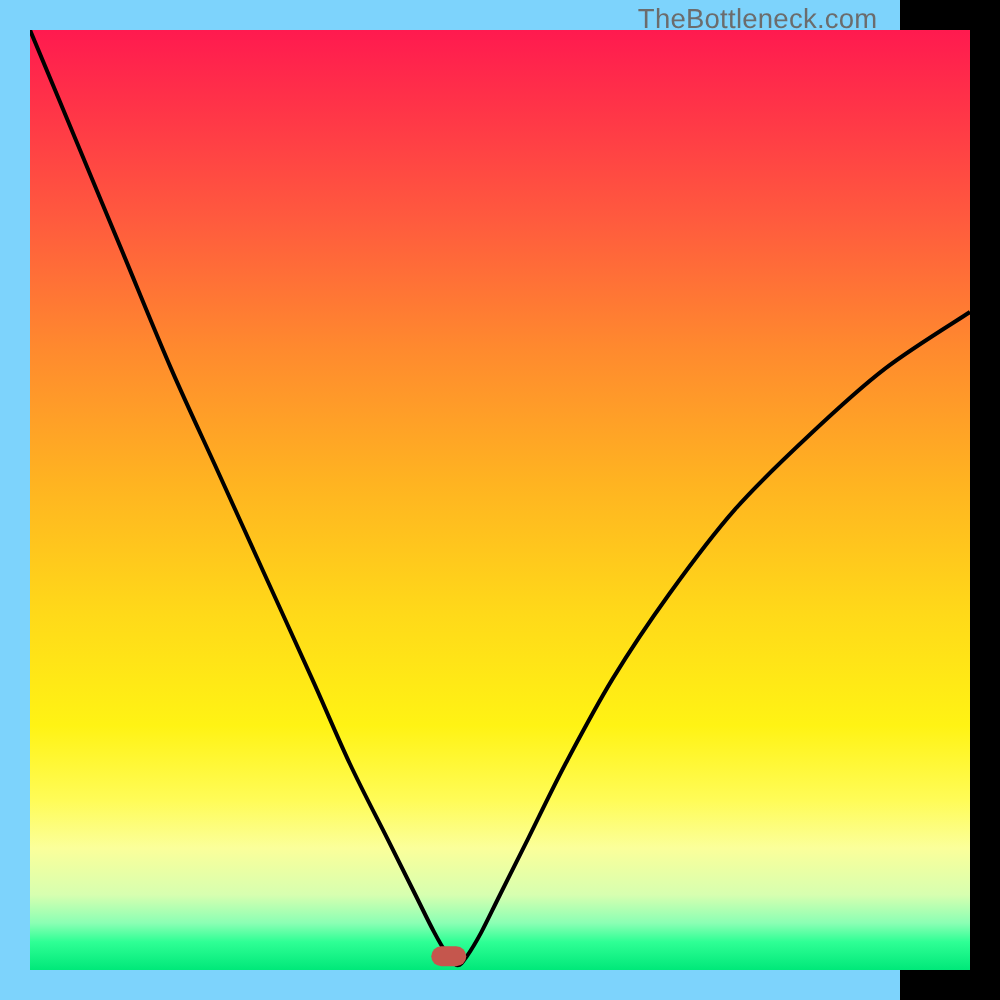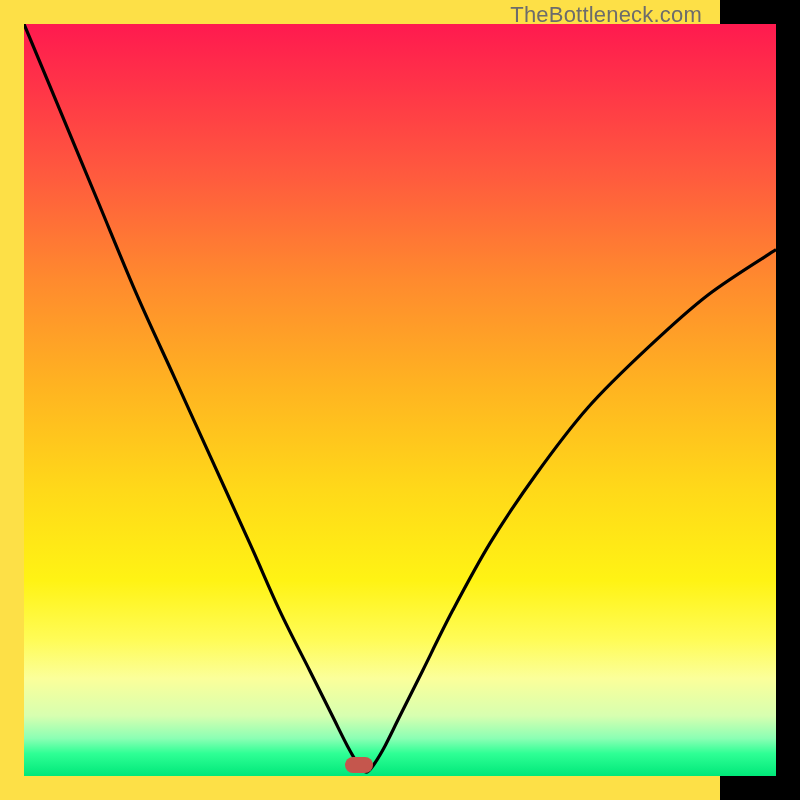"TheBottleneck.com" .frame { background: #fde047 -> #7dd3fc }
